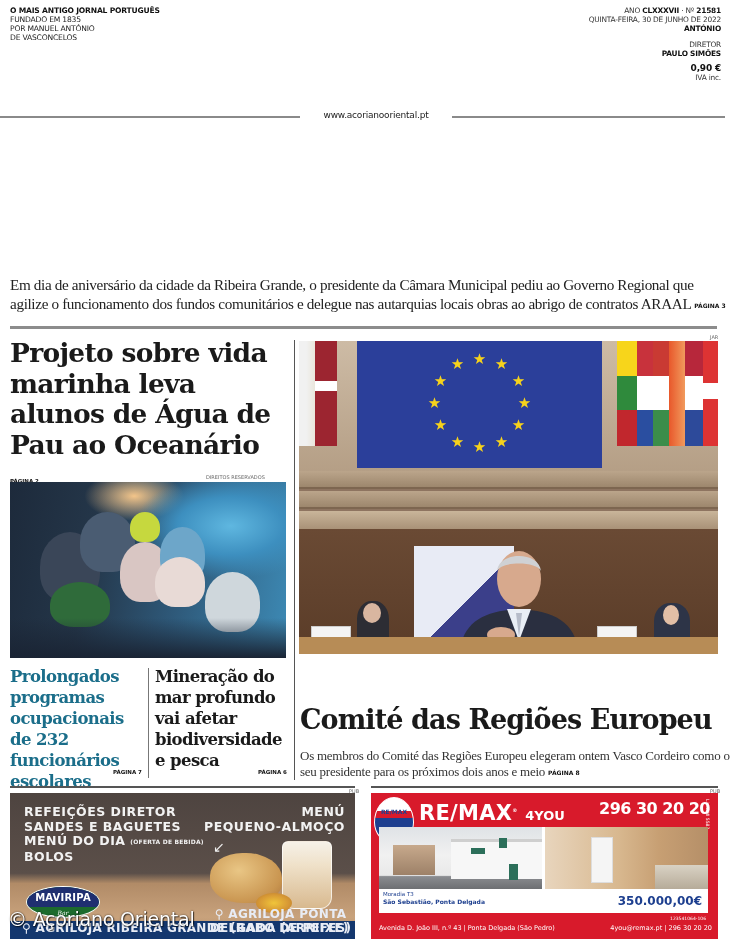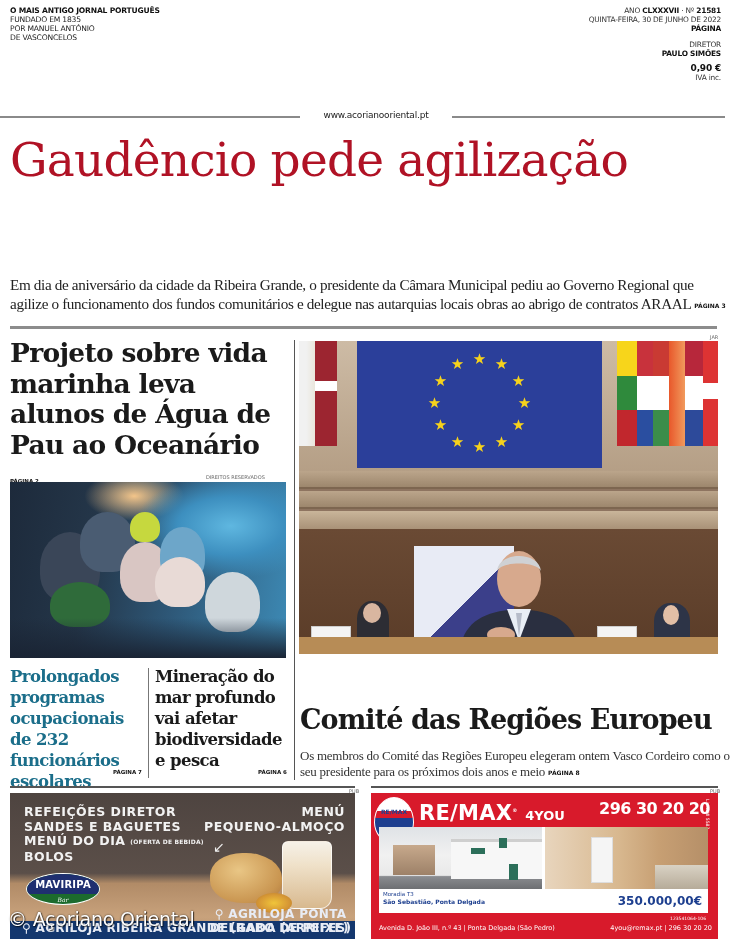"PÁGINA" b { text: PÁGINA -> ANTÓNIO }
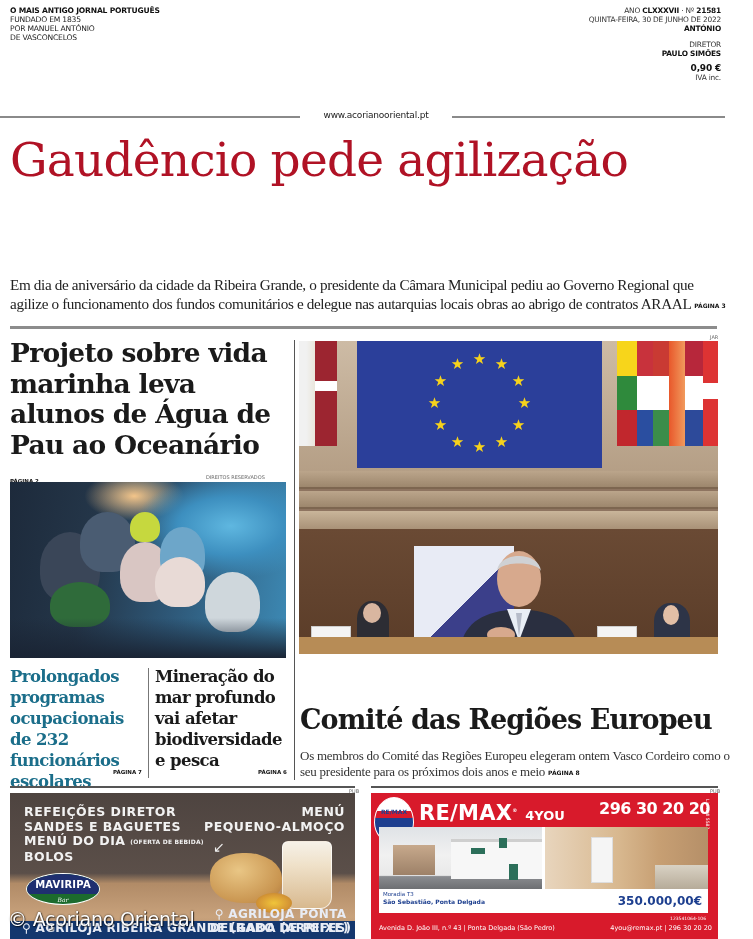"Gaudêncio pede agilização" span { html: <span>Gaudêncio pede agilização</span> -> none }
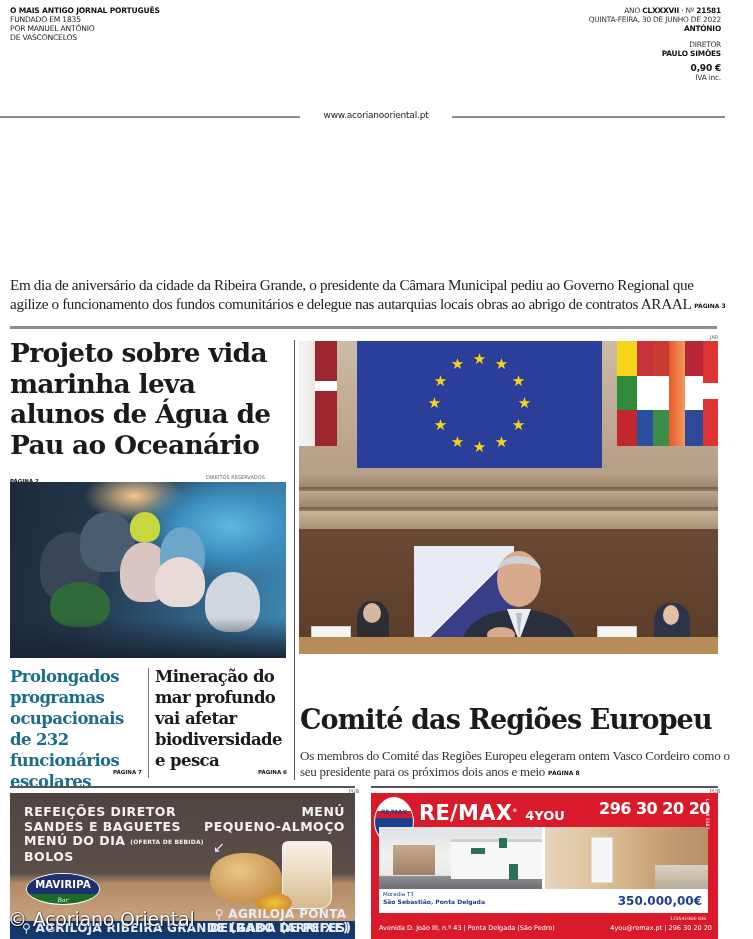"MAVIRIPA" .mav-logo { top: 80px -> 93px }
